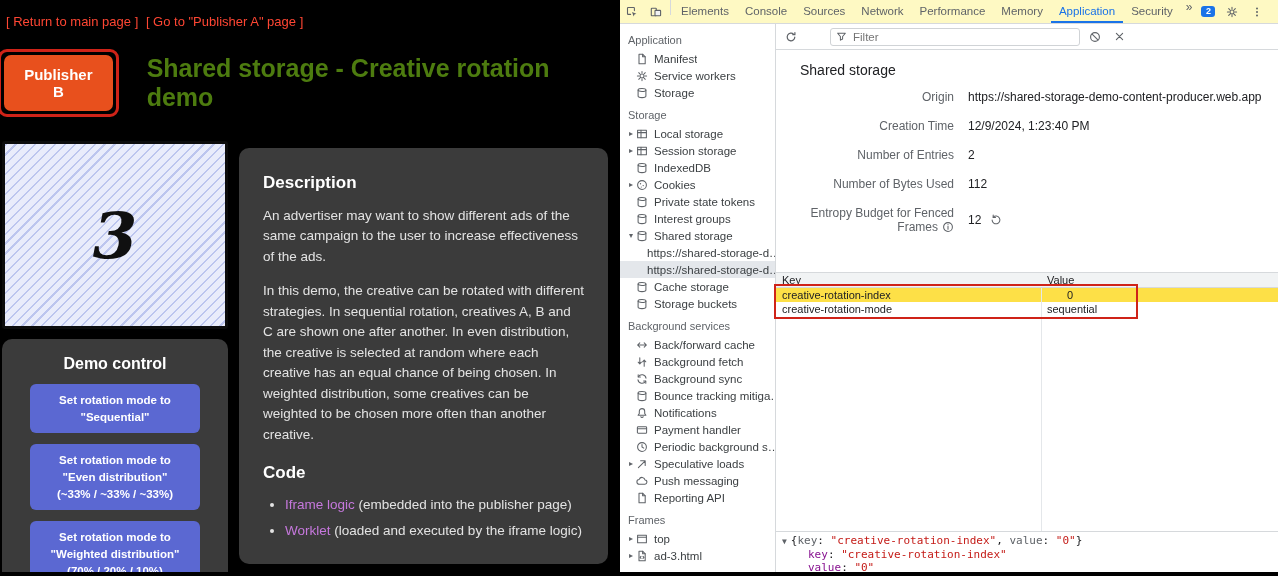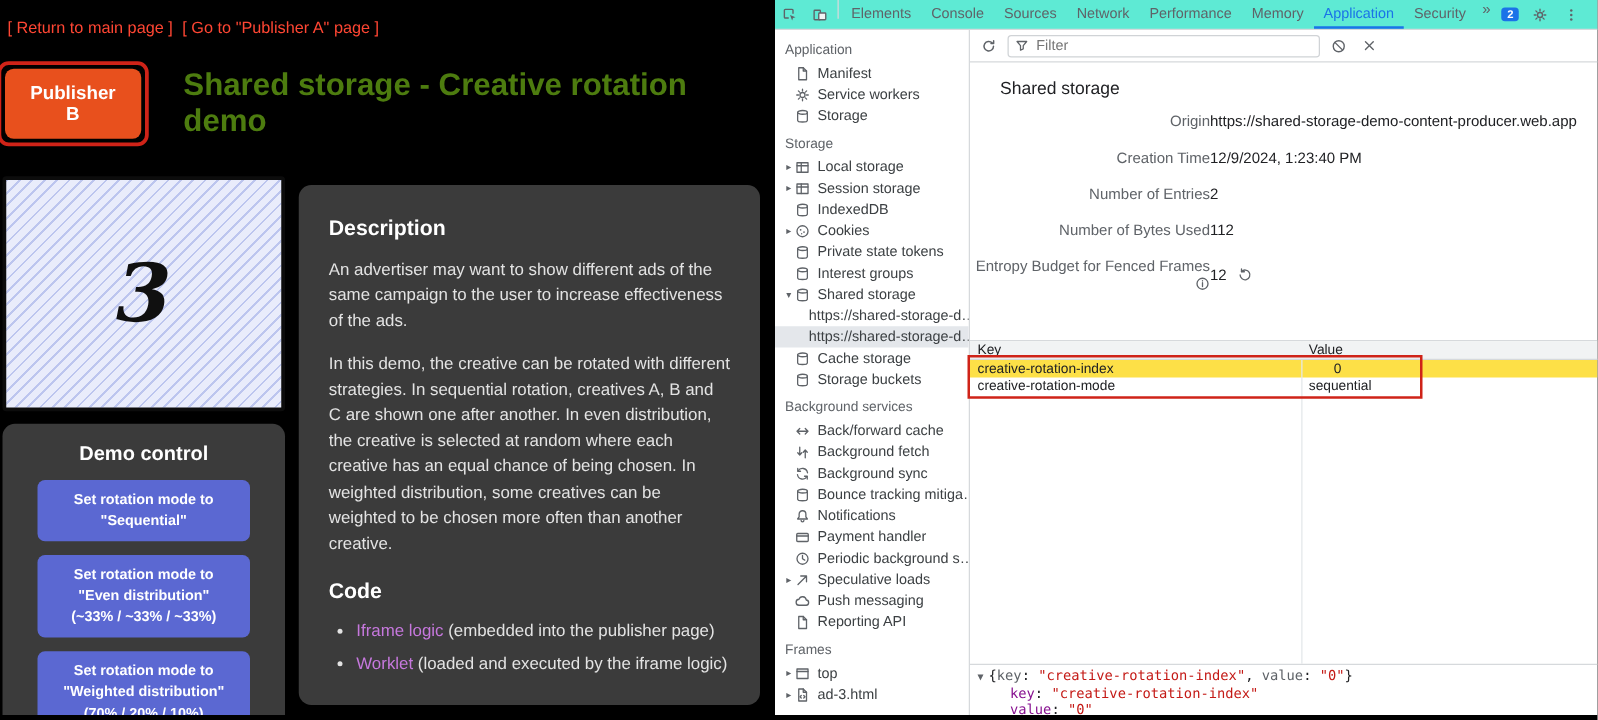"Elements" .dt-tabbar { background: #5eead4 -> #fef9c3 }
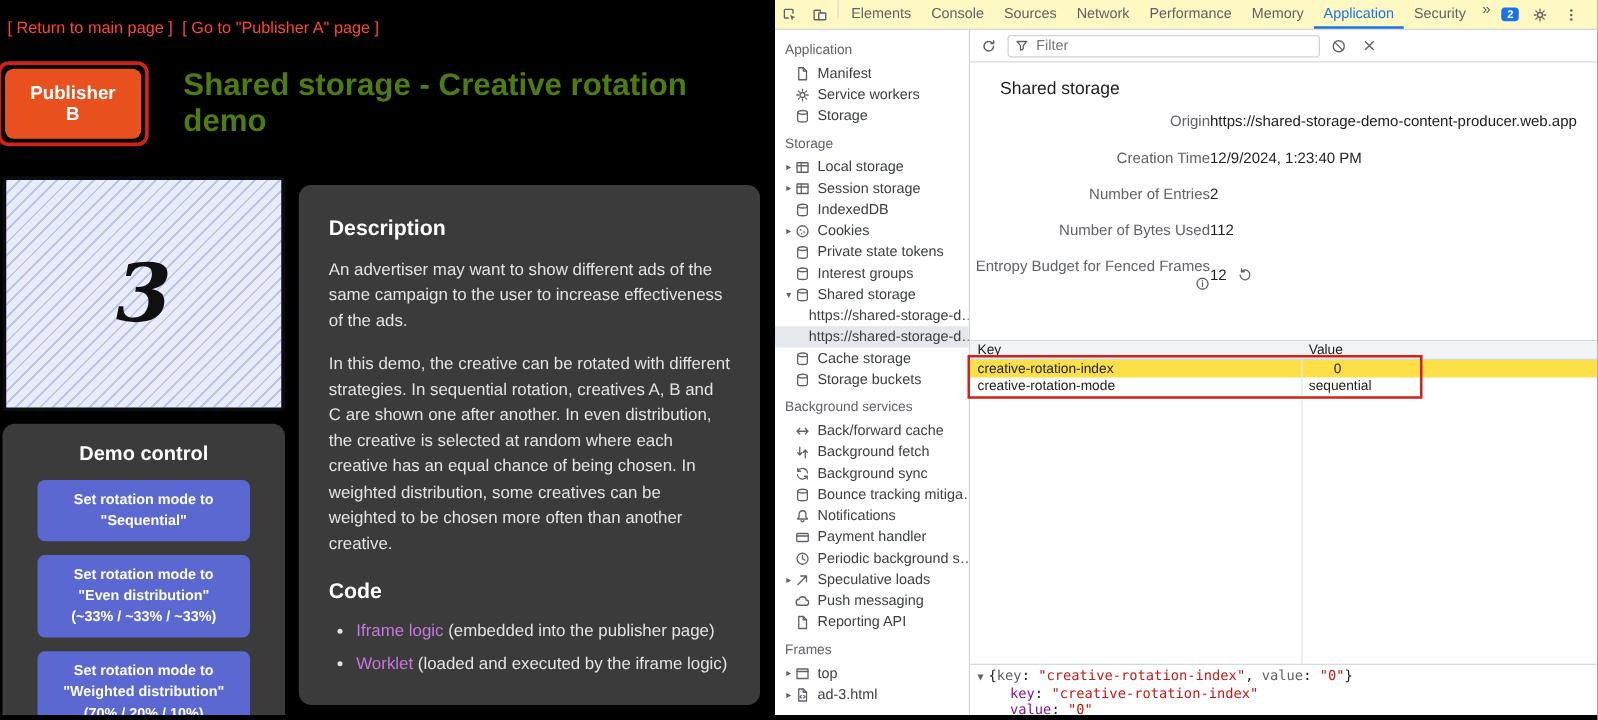"Filter" .filter-box { margin-left: none -> 24px }
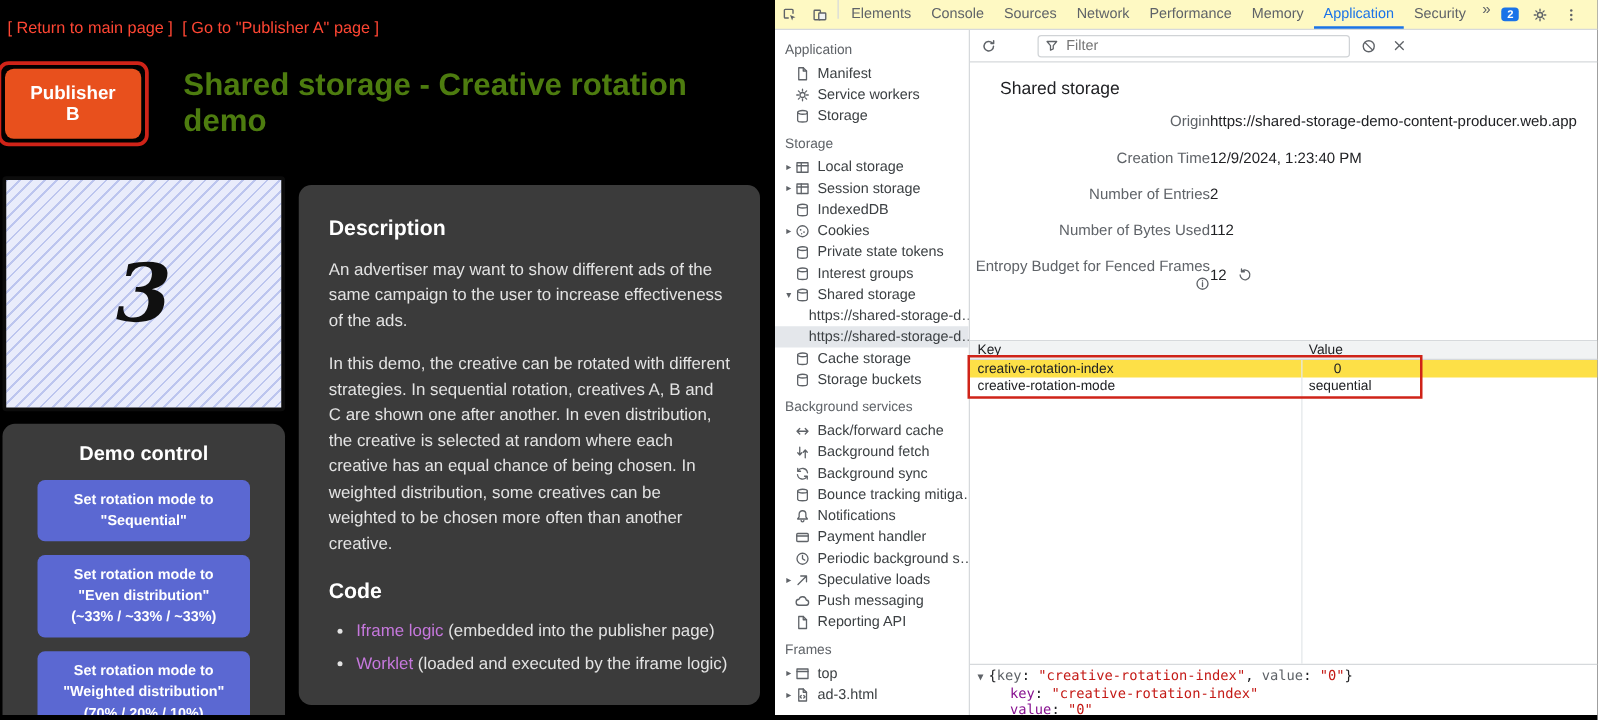"Origin" .meta-label { padding-right: none -> 14px }
